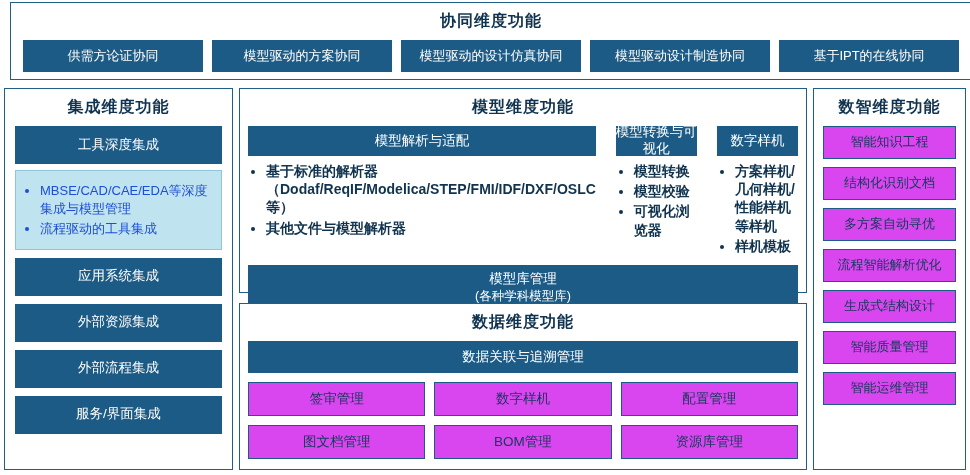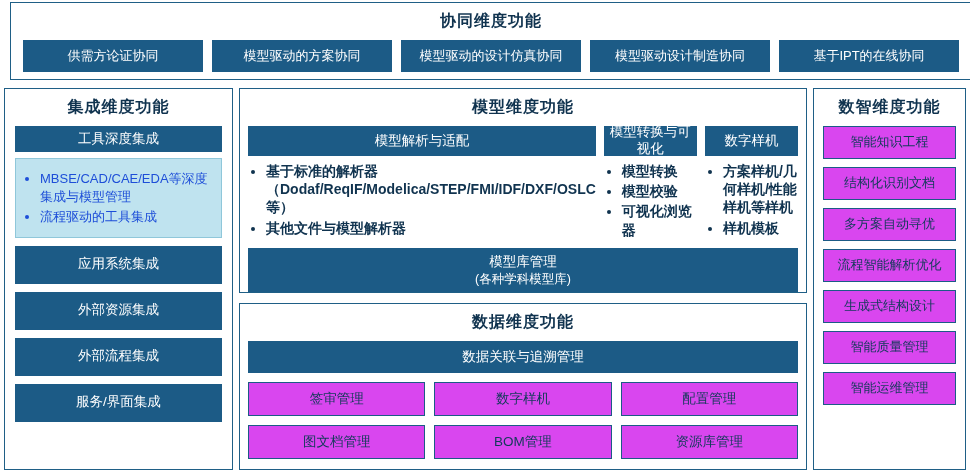"工具深度集成" .integration-head { height: 26px -> 38px }
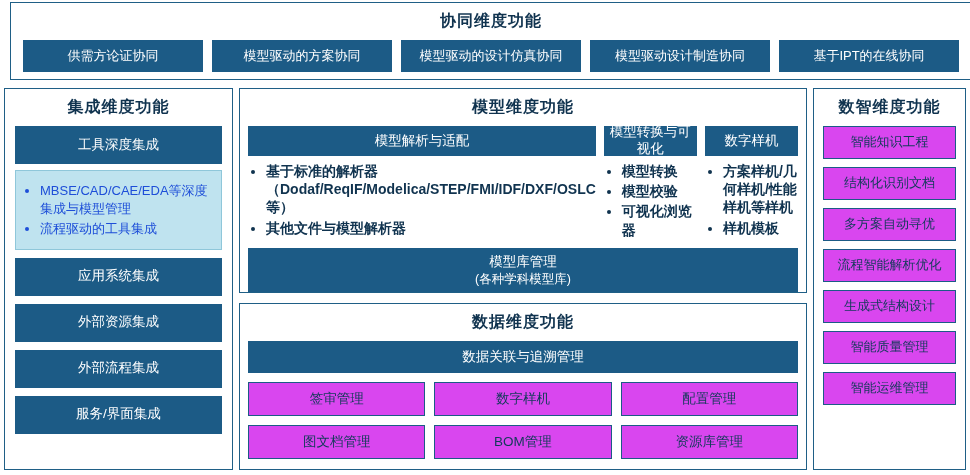"模型解析与适配" .model-cols { gap: 8px -> 20px }
